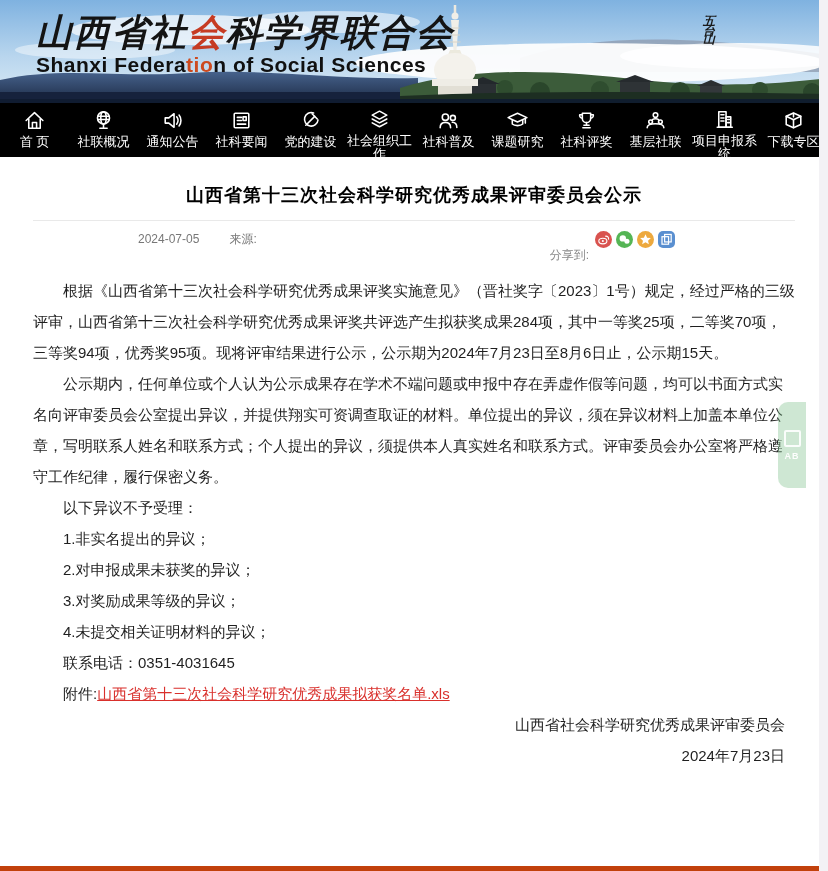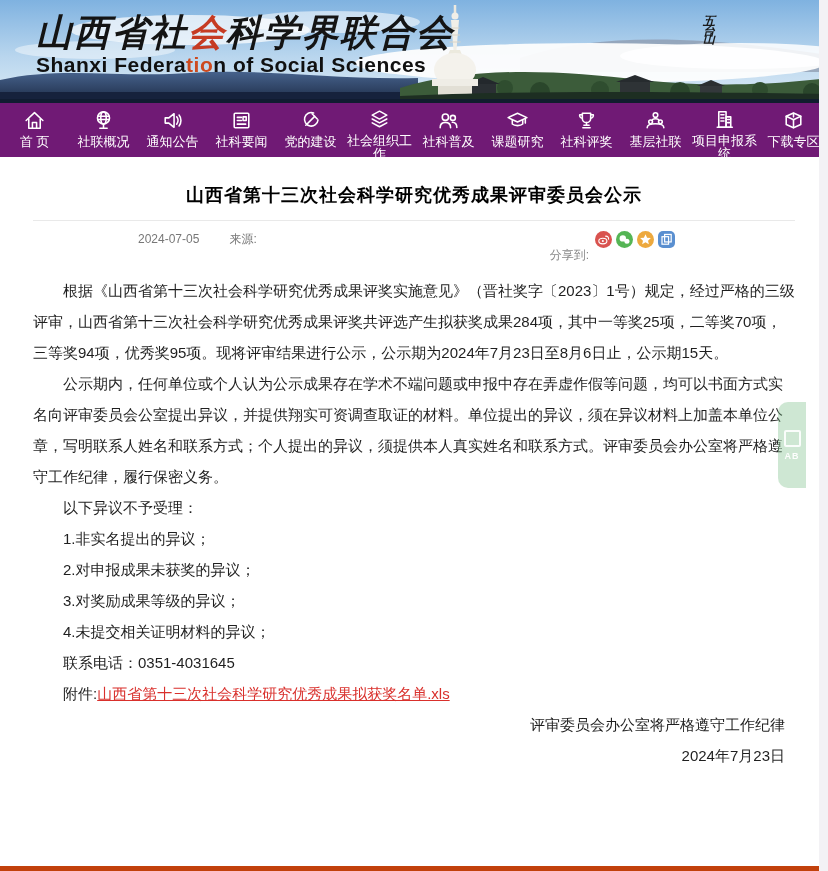"首 页" .nav { background: #701a75 -> #000000 }
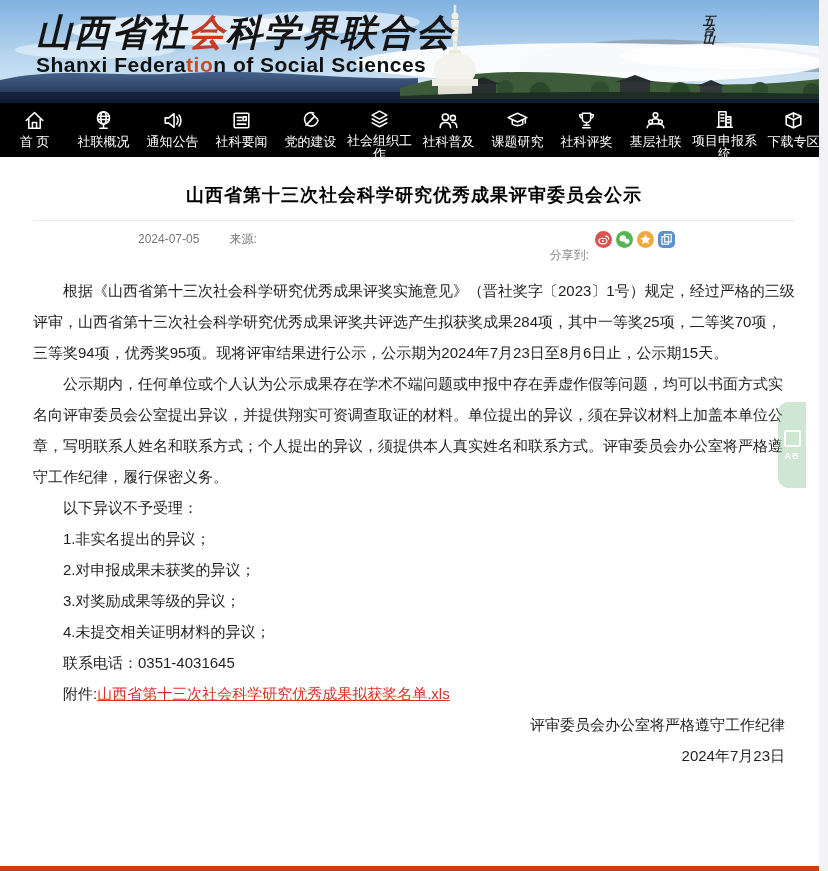"评审委员会办公室将严格遵守工作纪律" p.sign { text: 评审委员会办公室将严格遵守工作纪律 -> 山西省社会科学研究优秀成果评审委员会 }
